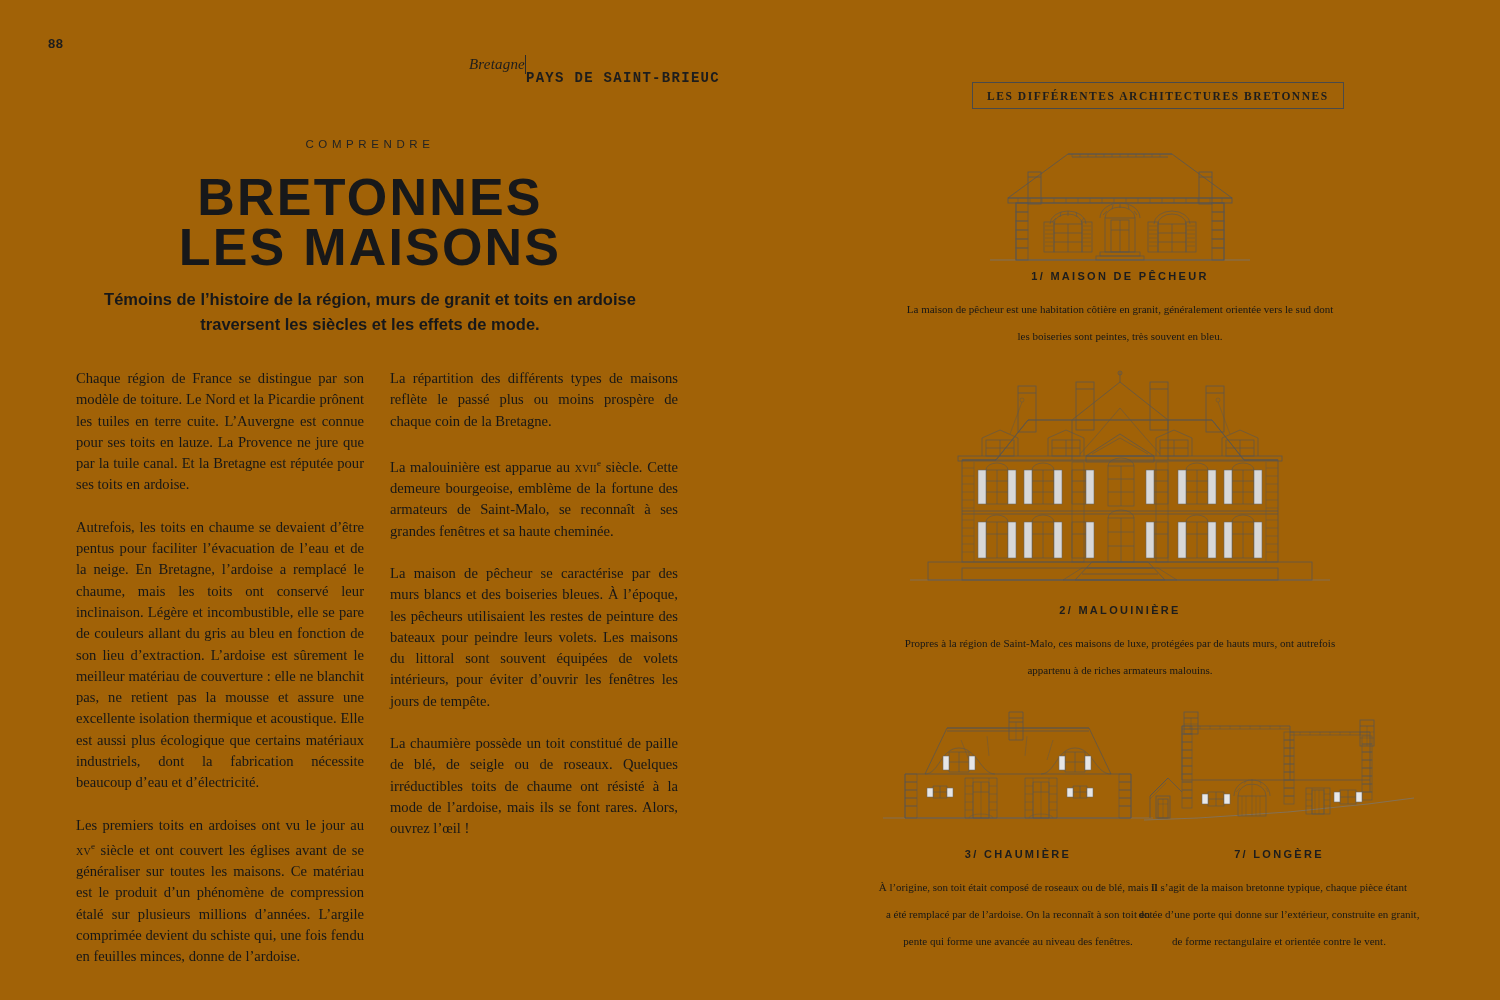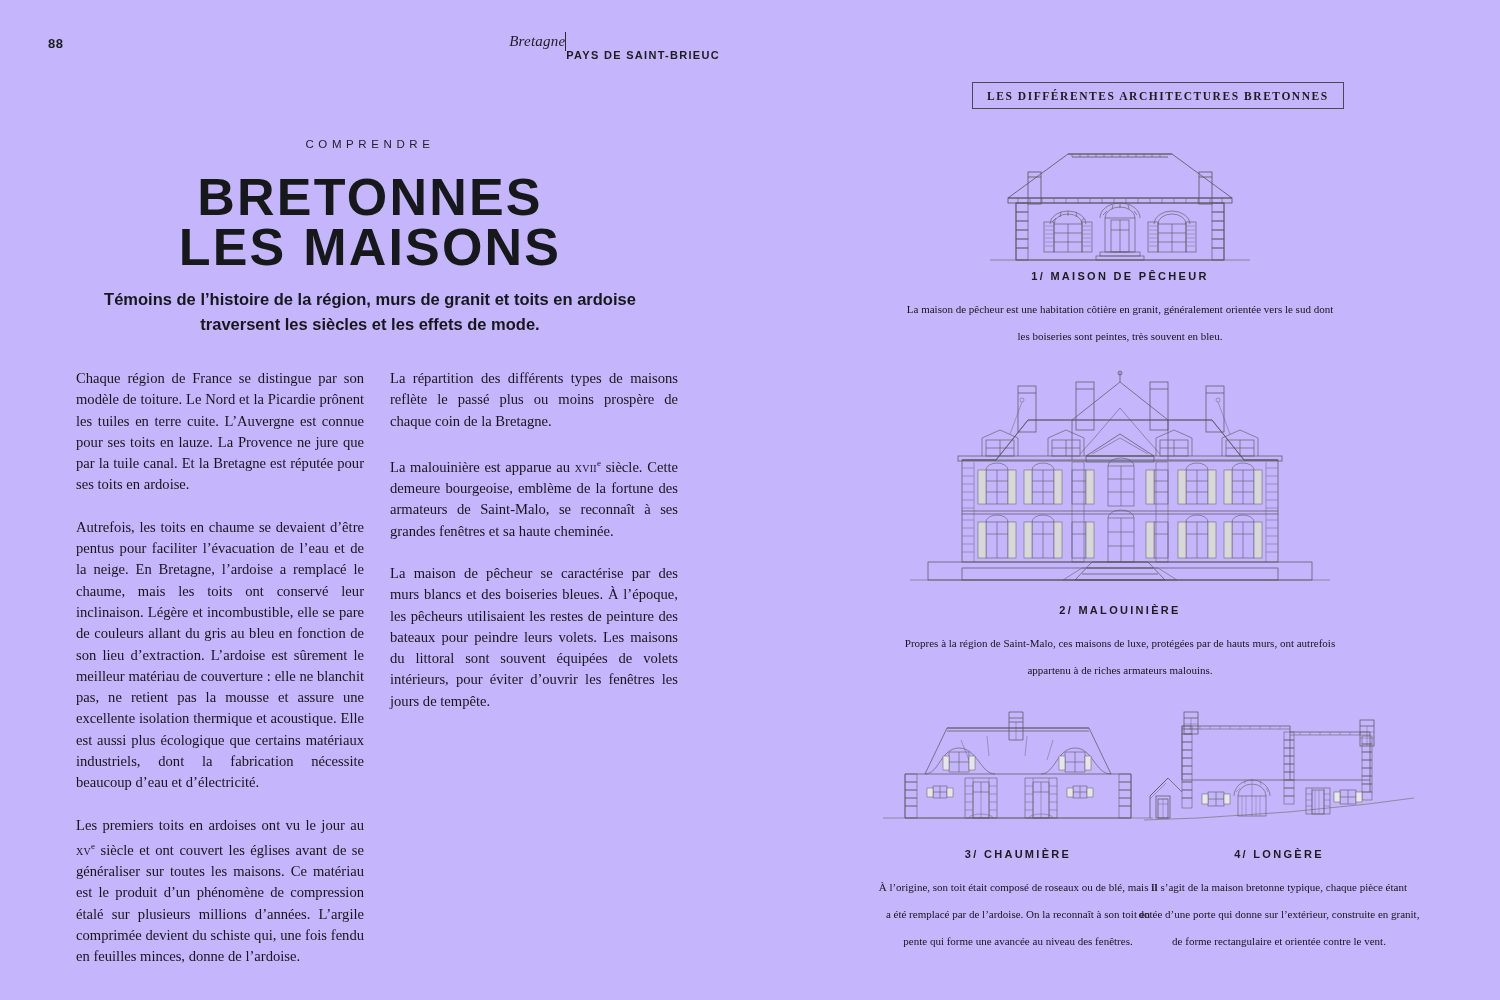"88" .page { background: #c4b5fd -> #a16207 }
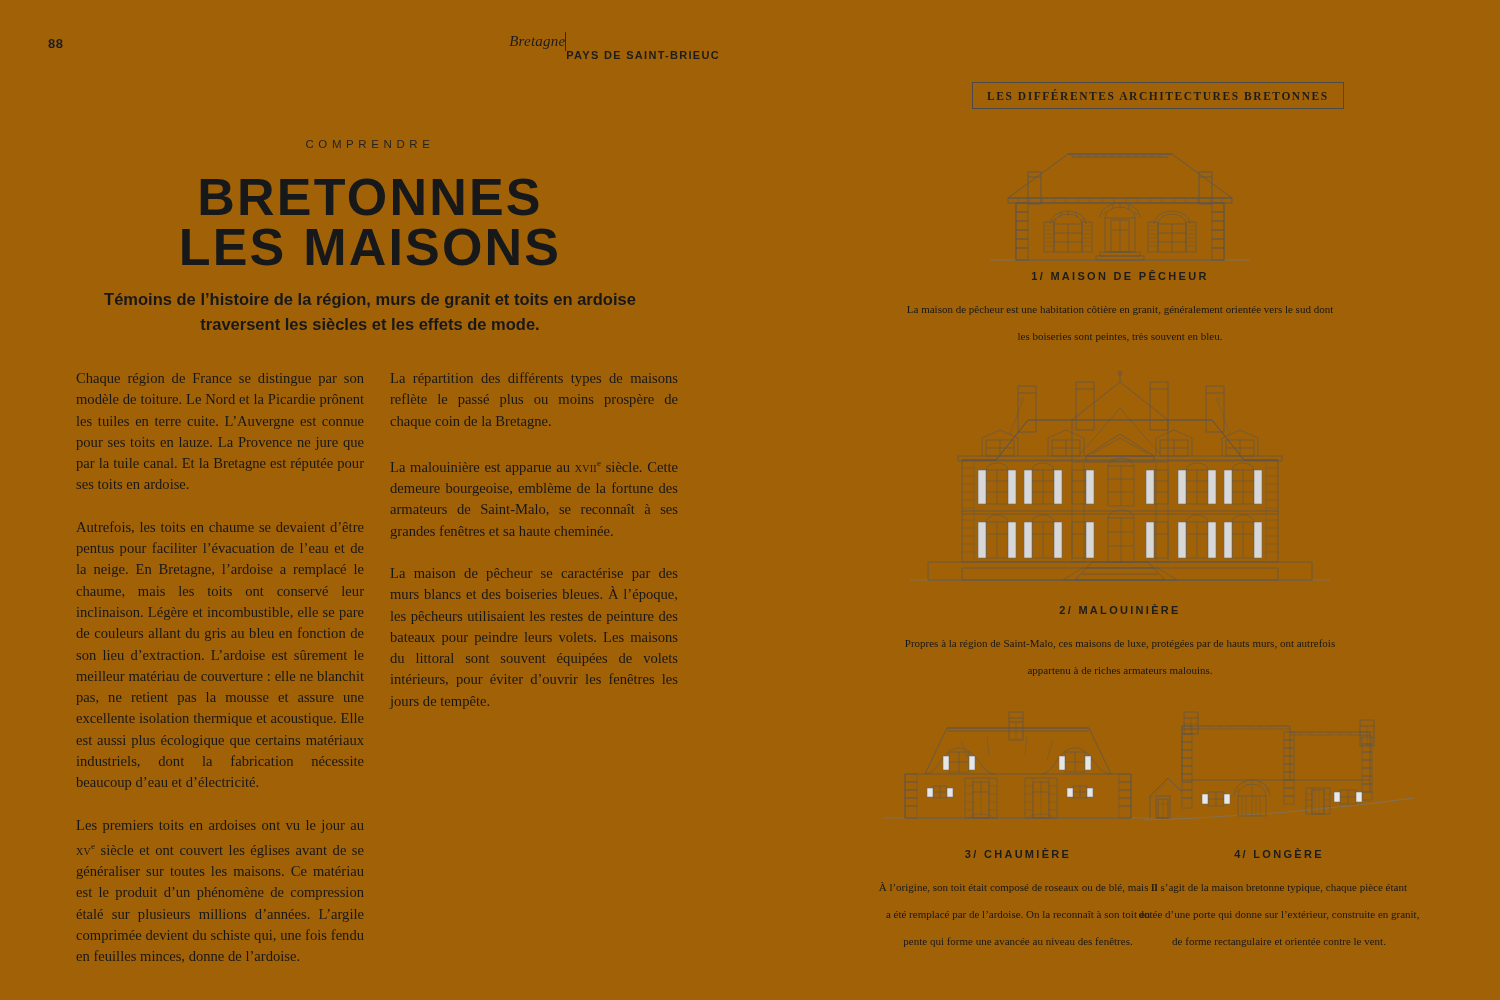"Bretagne" .runhead { top: 21px -> 42px }
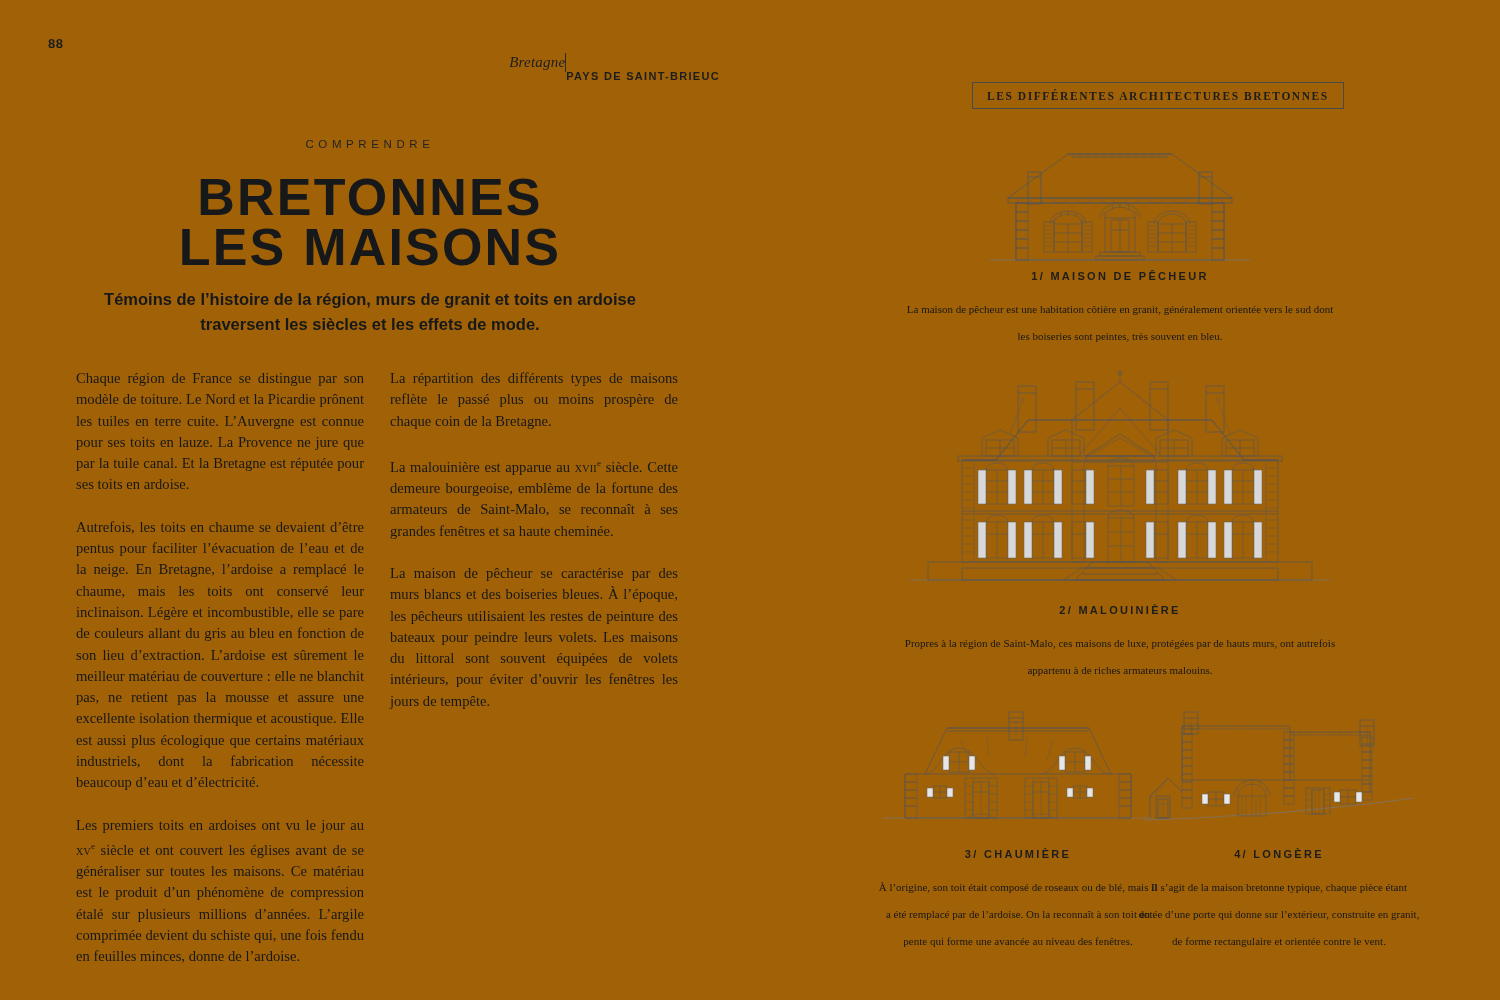"PAYS DE SAINT-BRIEUC" .runhead-zone { font-family: Liberation Sans, sans-serif -> Liberation Mono, monospace; font-size: 11px -> 14px }
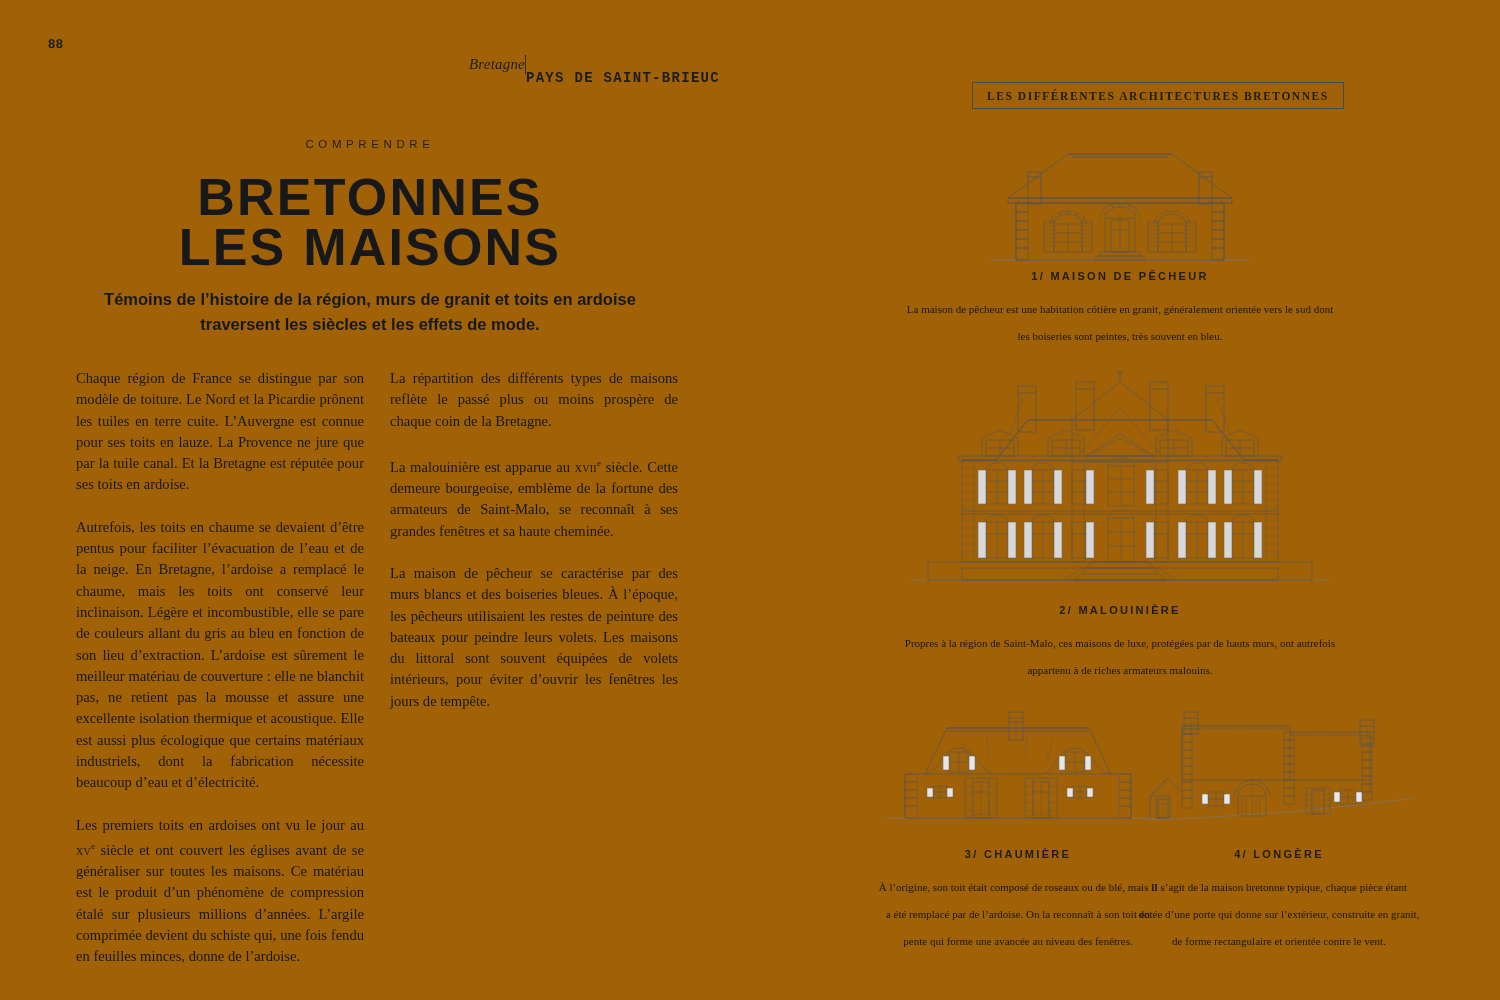"La chaumière possède un toit" p { html: none -> <p>La chaumière possède un toit constitué de paille de blé, de seigle ou de roseaux. Quelques irréductibles toits de chaume ont résisté à la mode de l’ardoise, mais ils se font rares. Alors, ouvrez l’œil !</p> }
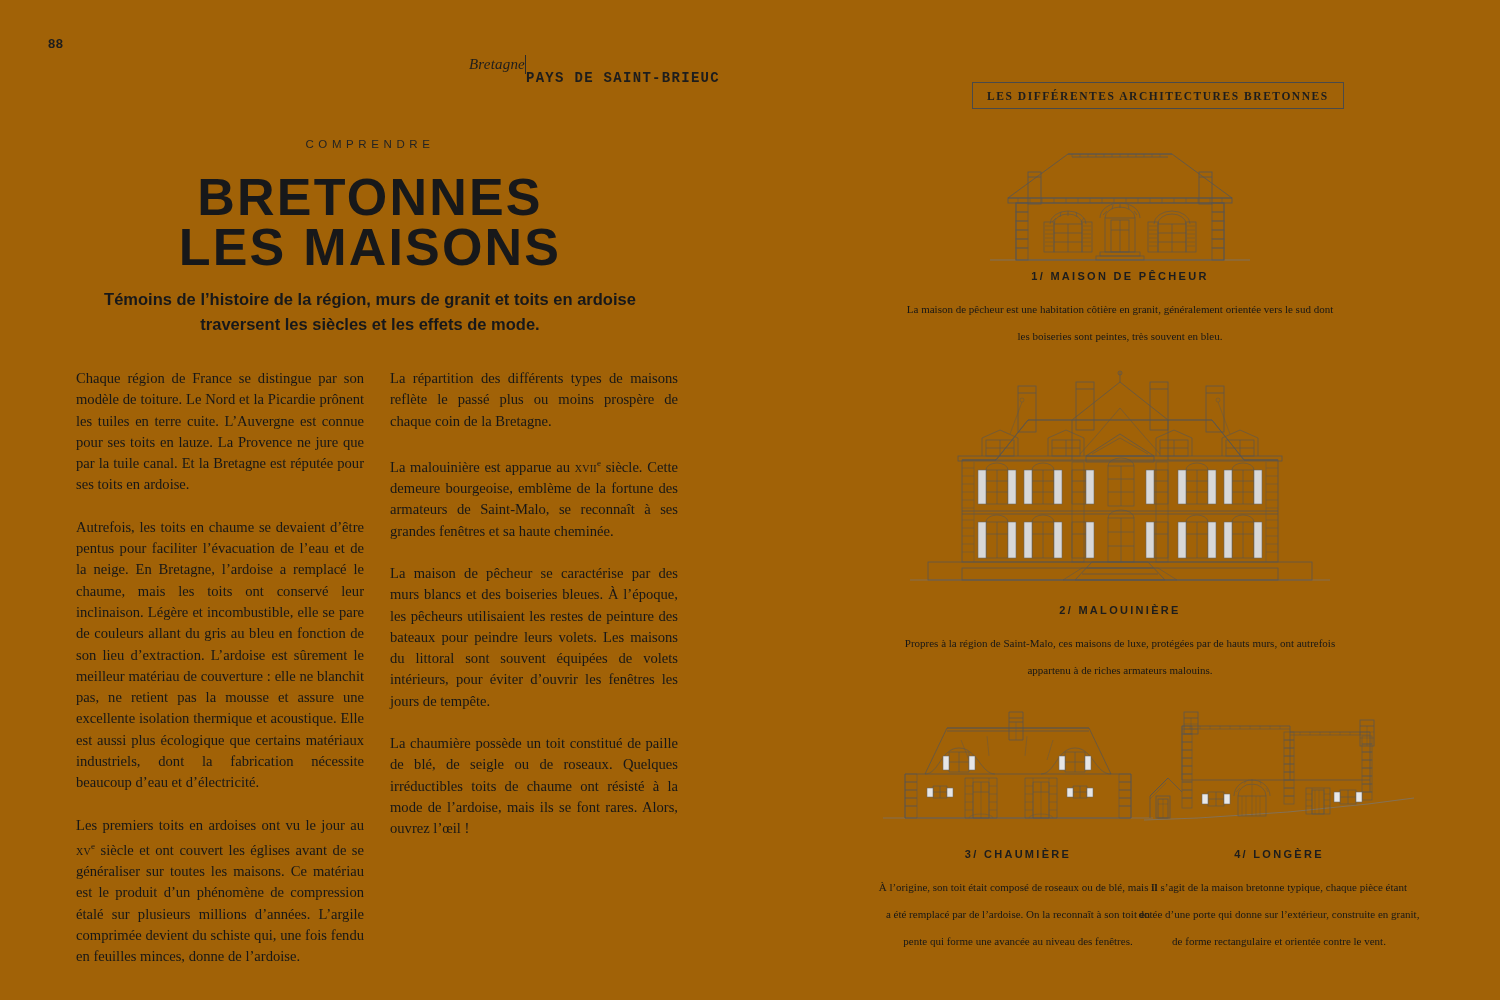"4/ LONGÈRE" div.fig-caption { text: 4/ -> 7/ }
